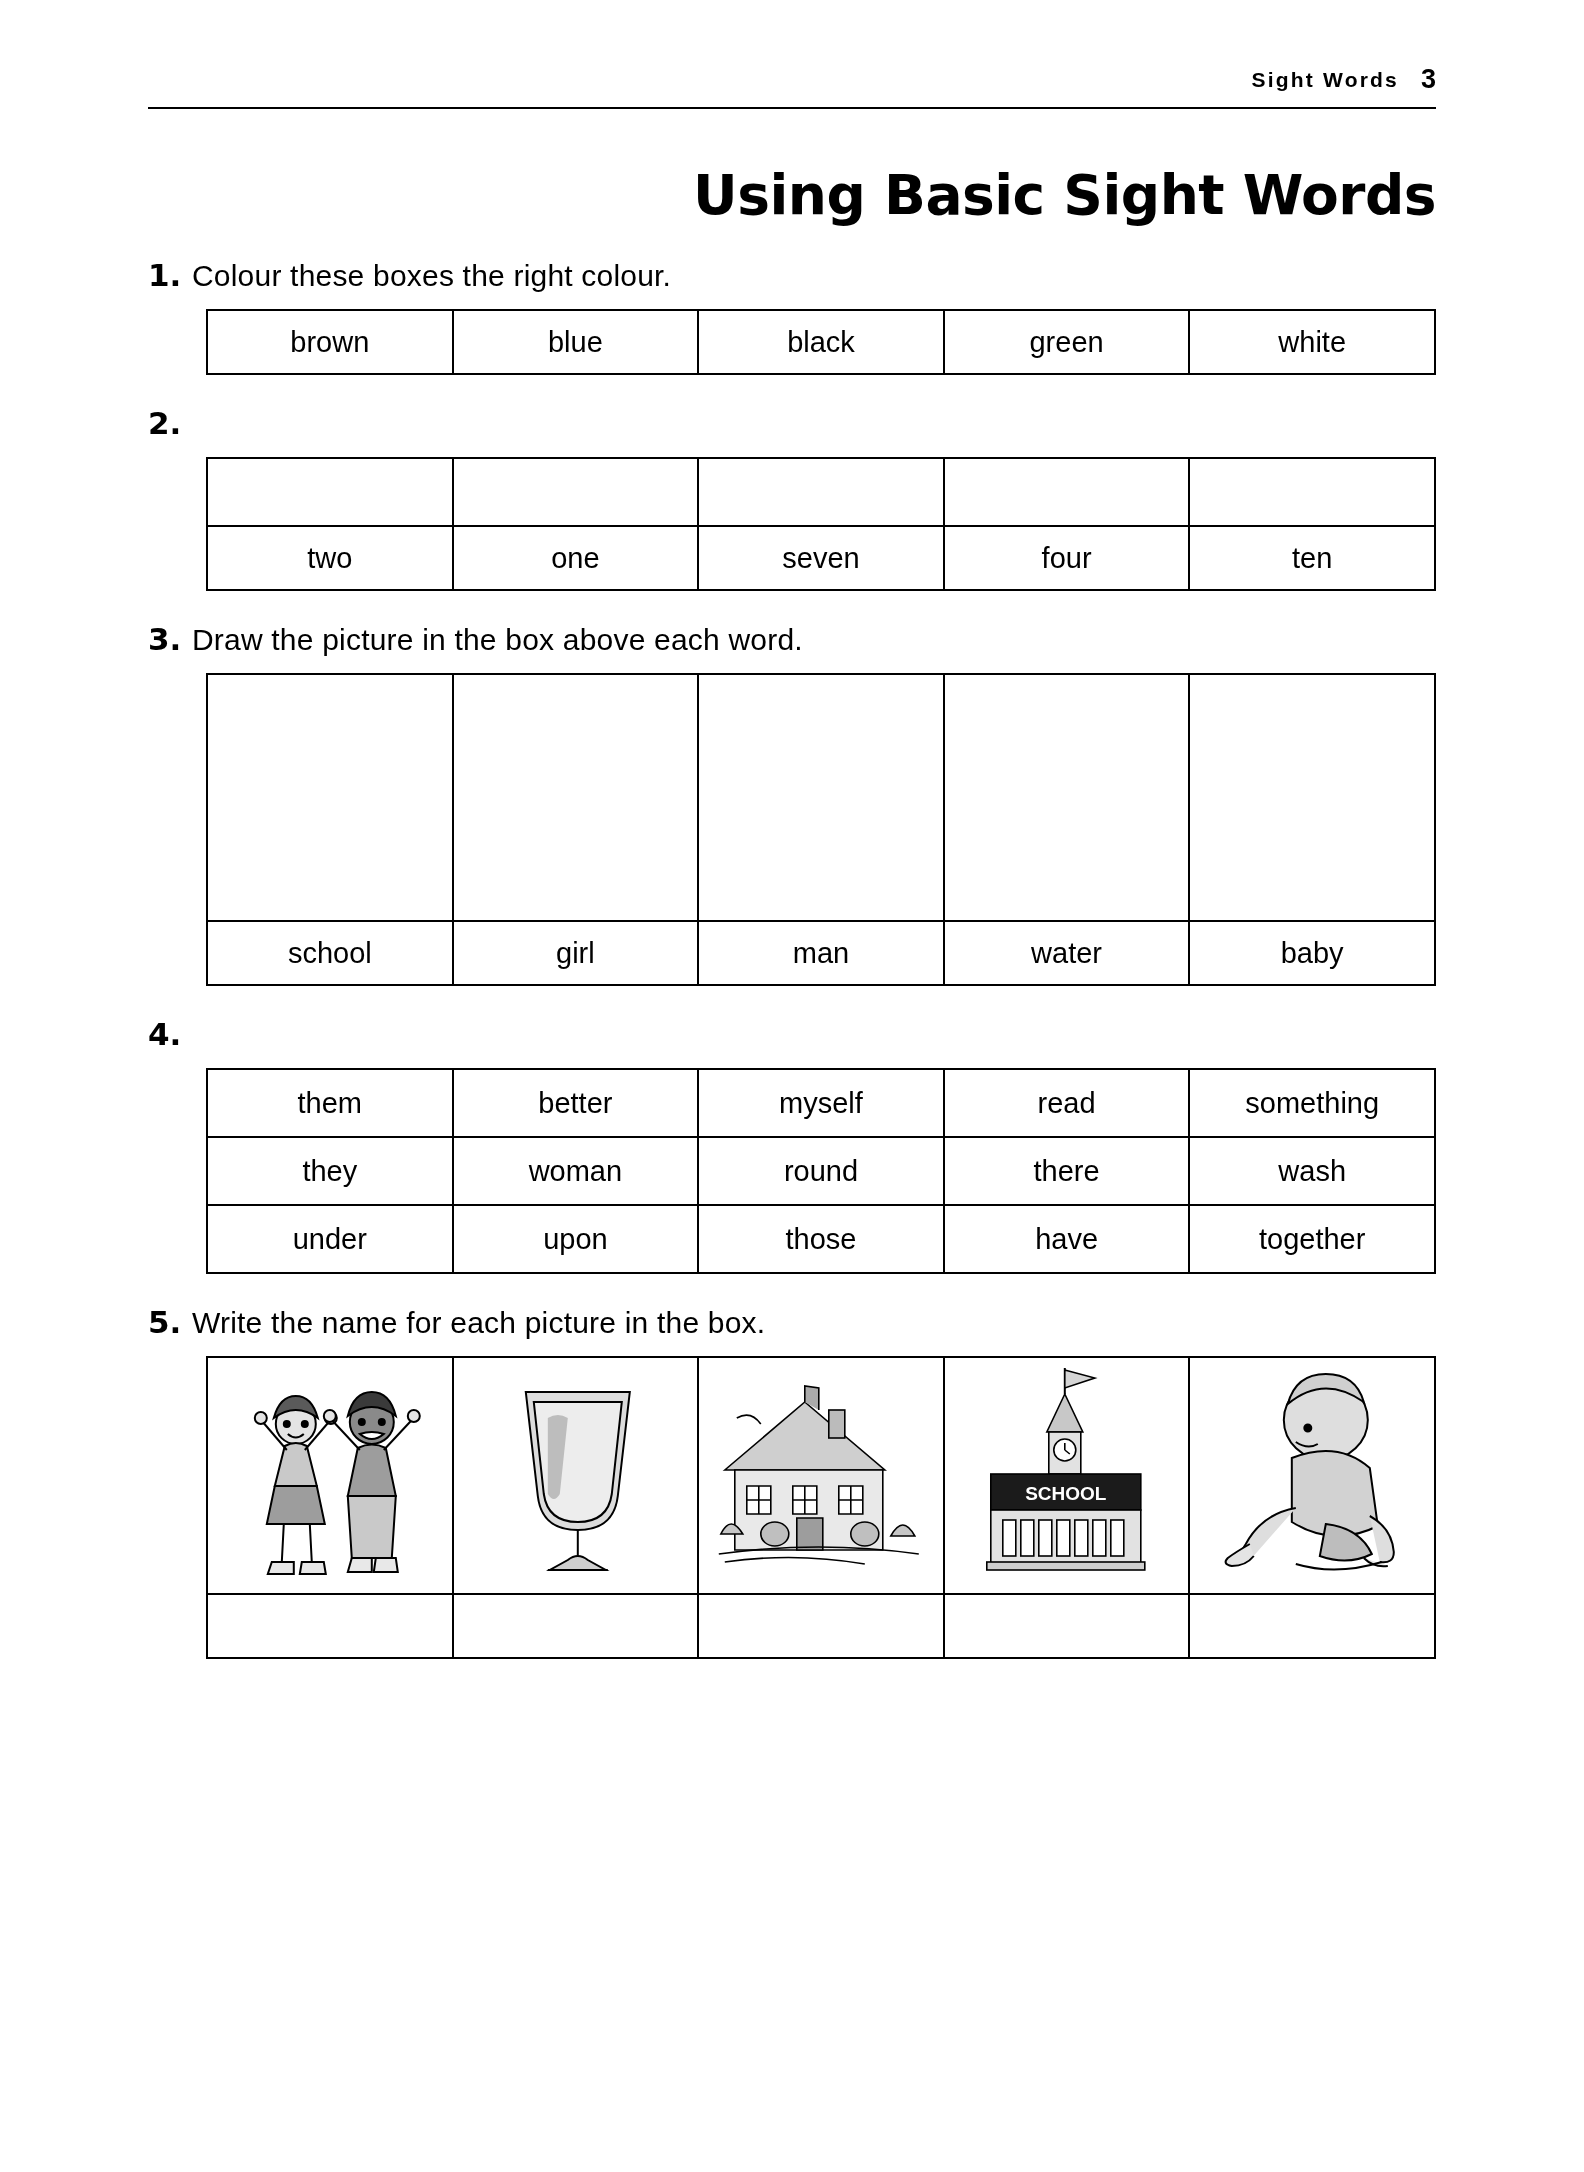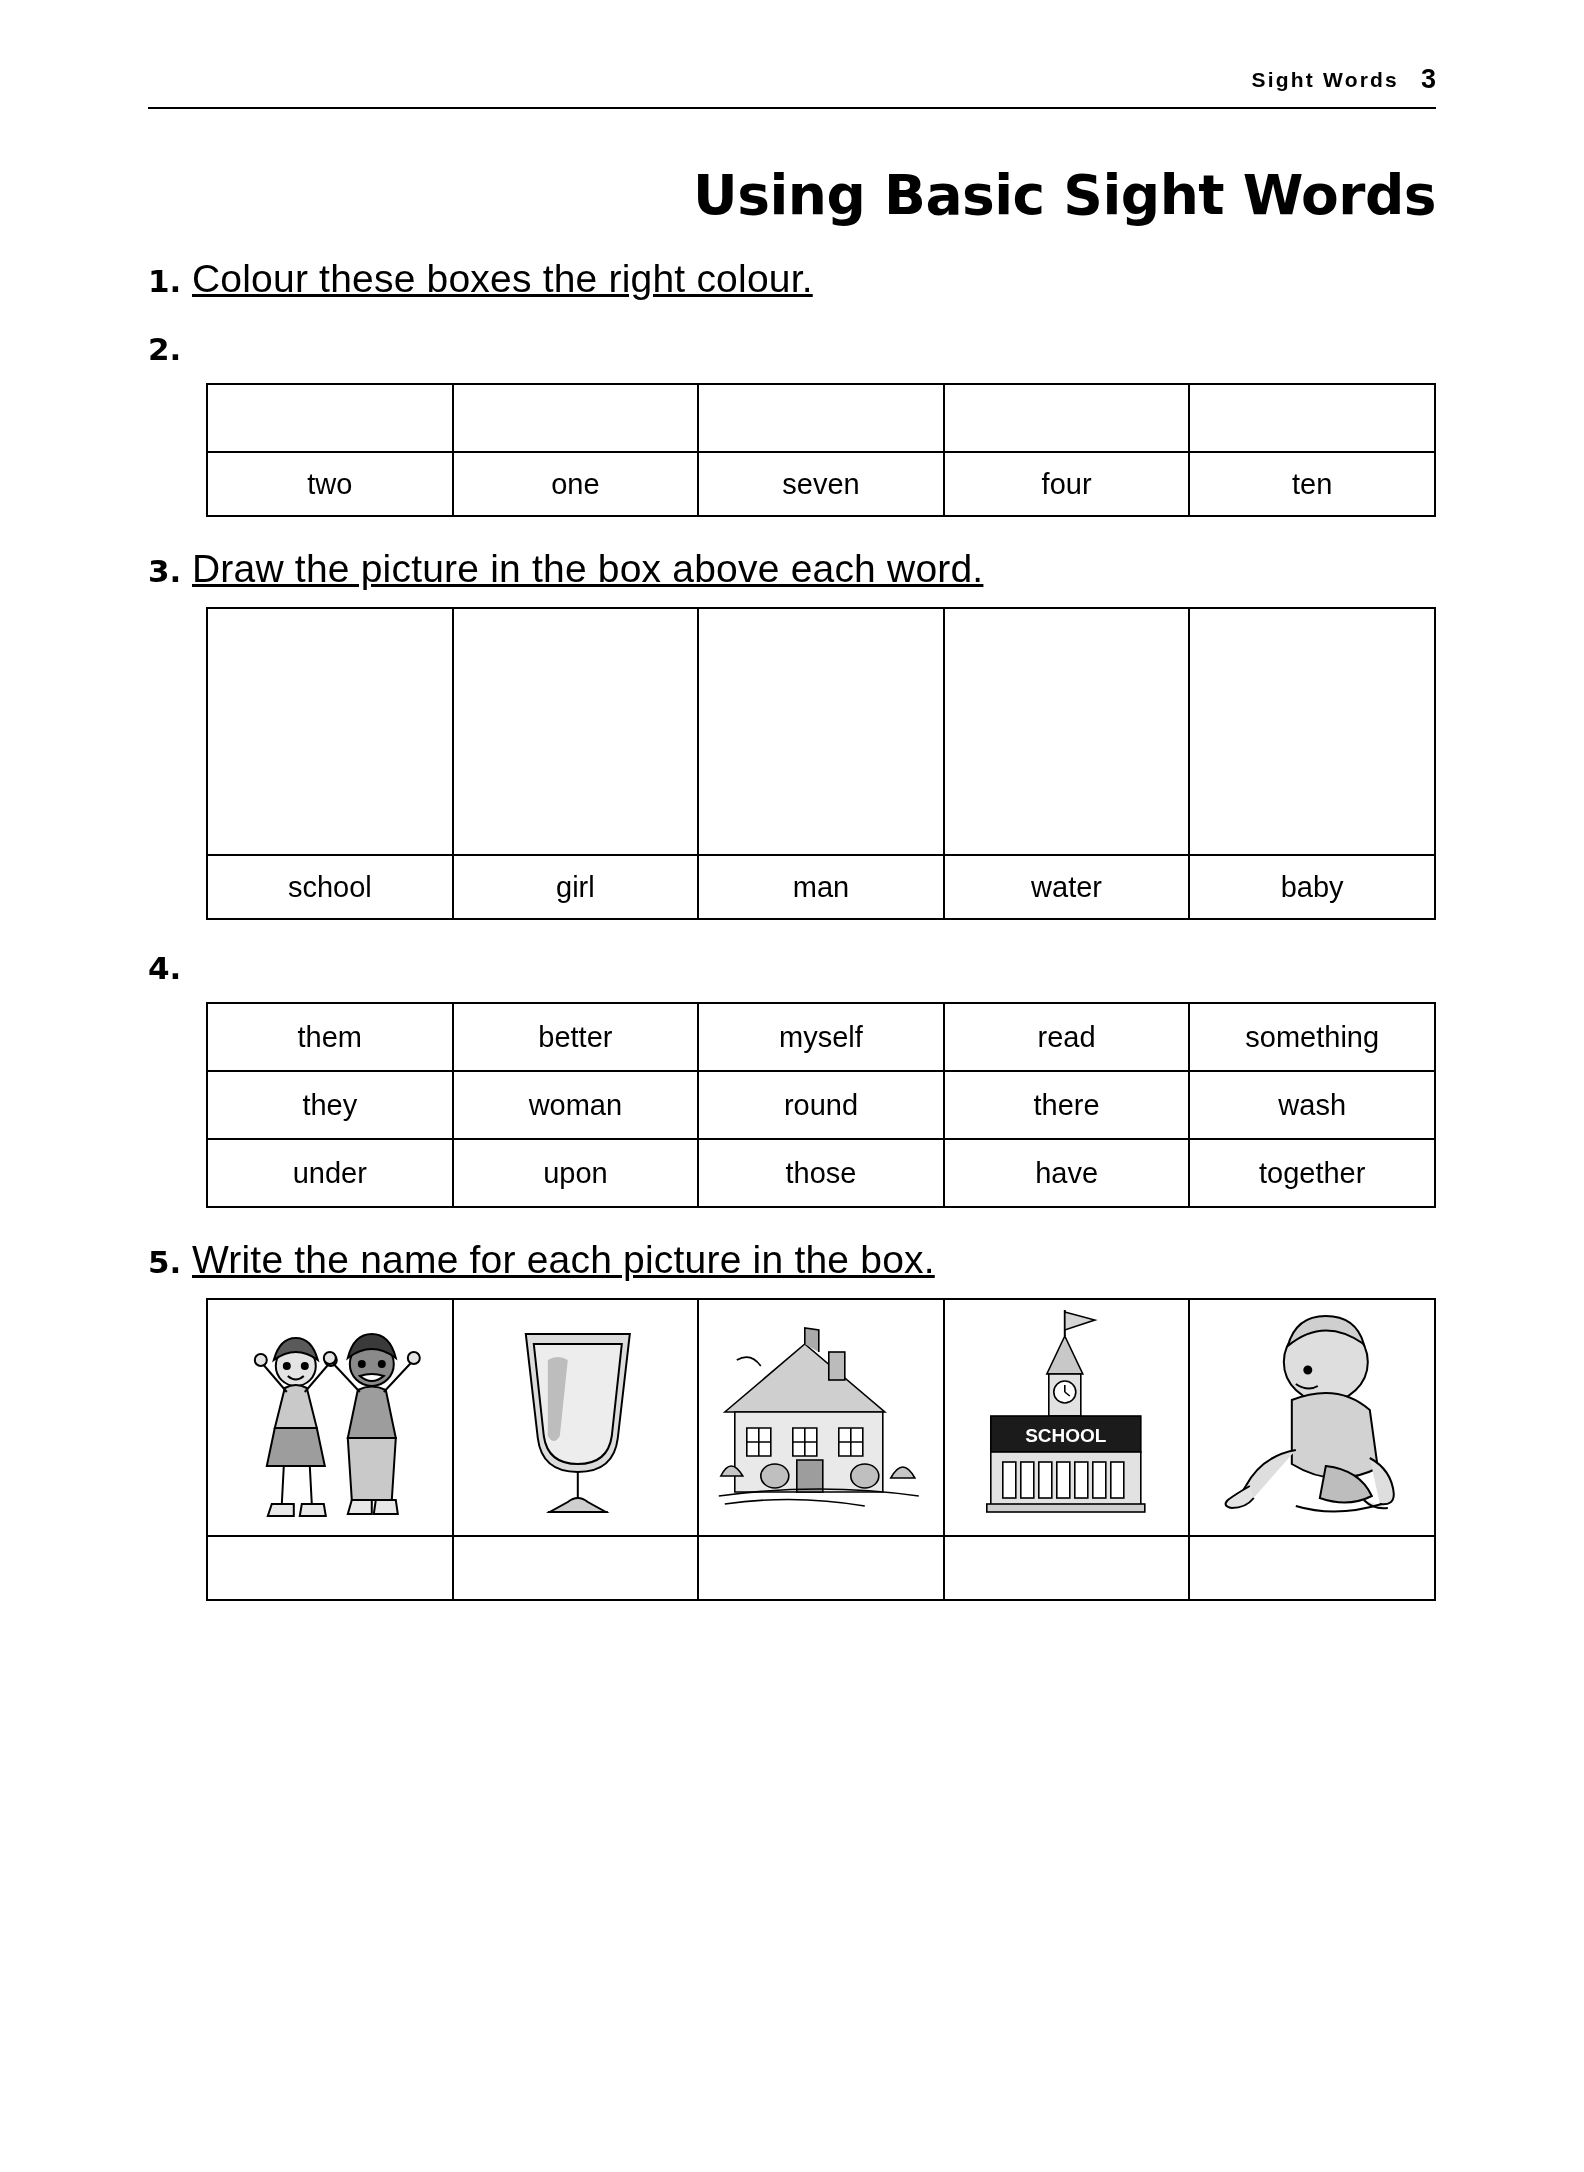"Colour these boxes the right" .q-text { font-size: 39px -> 30px; text-decoration: underline -> none }
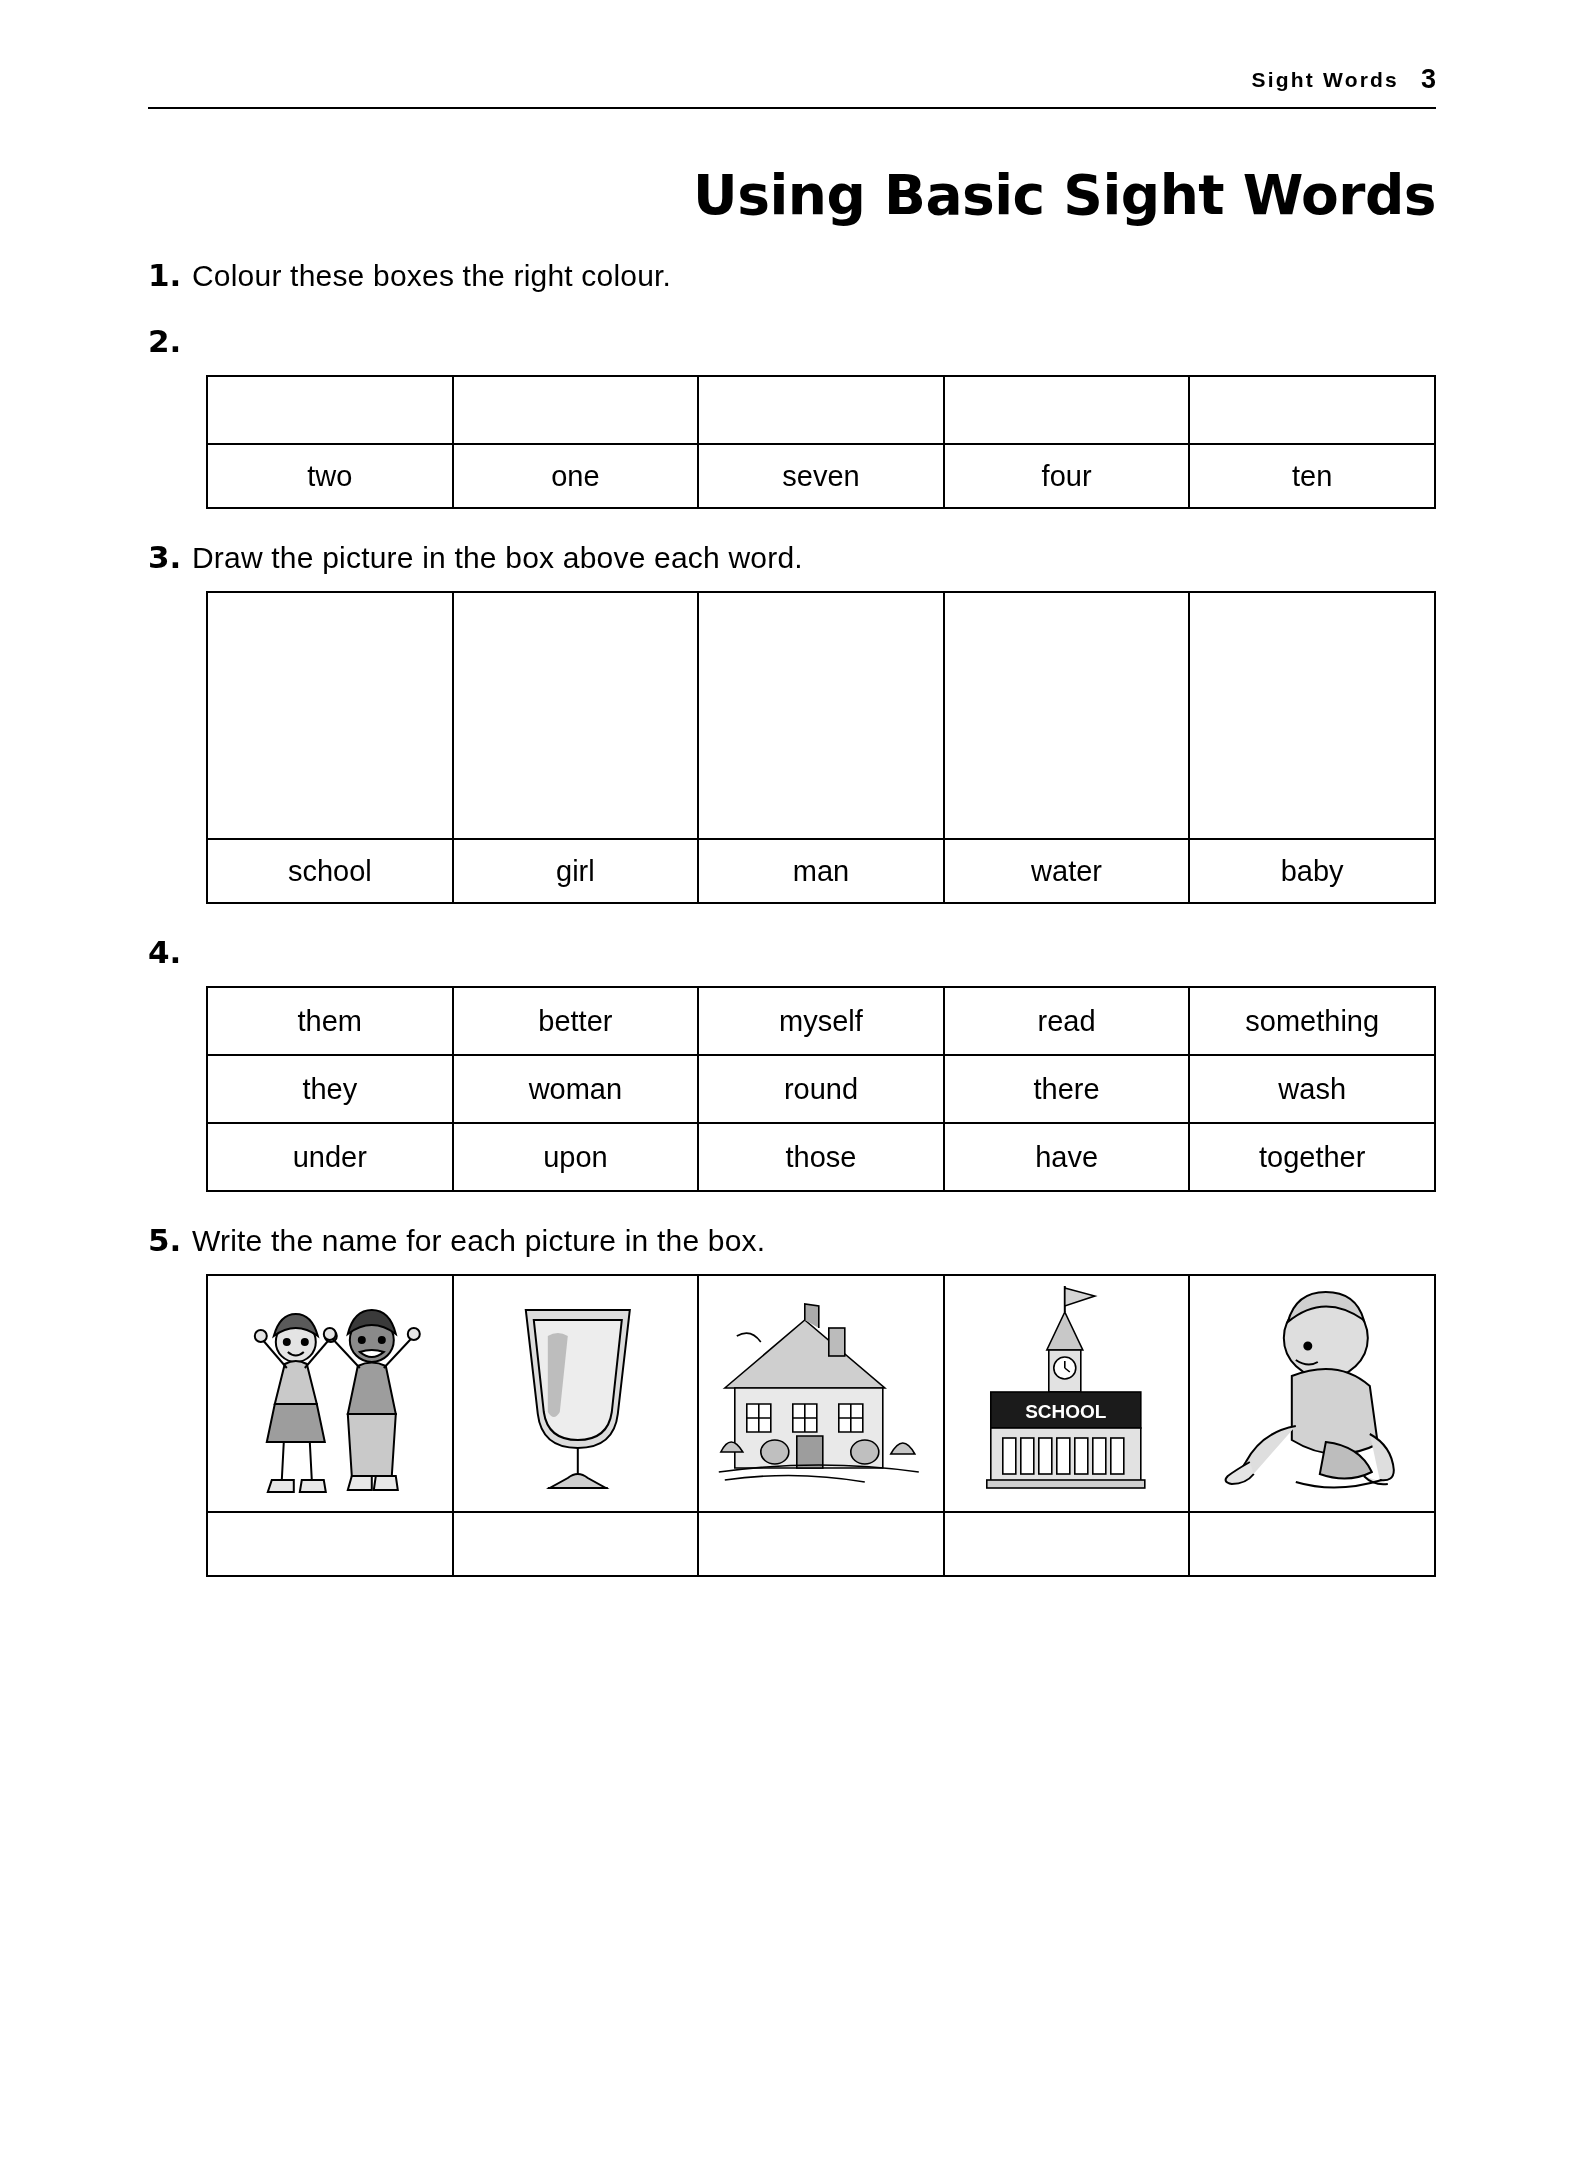"brown" table.grid { html: none -> <table> <tbody> <tr> <td>brown</td> <td>blue</td> <td>black</td> <td>green</td> <td>white</td> </tr> </tbody> </table> }
